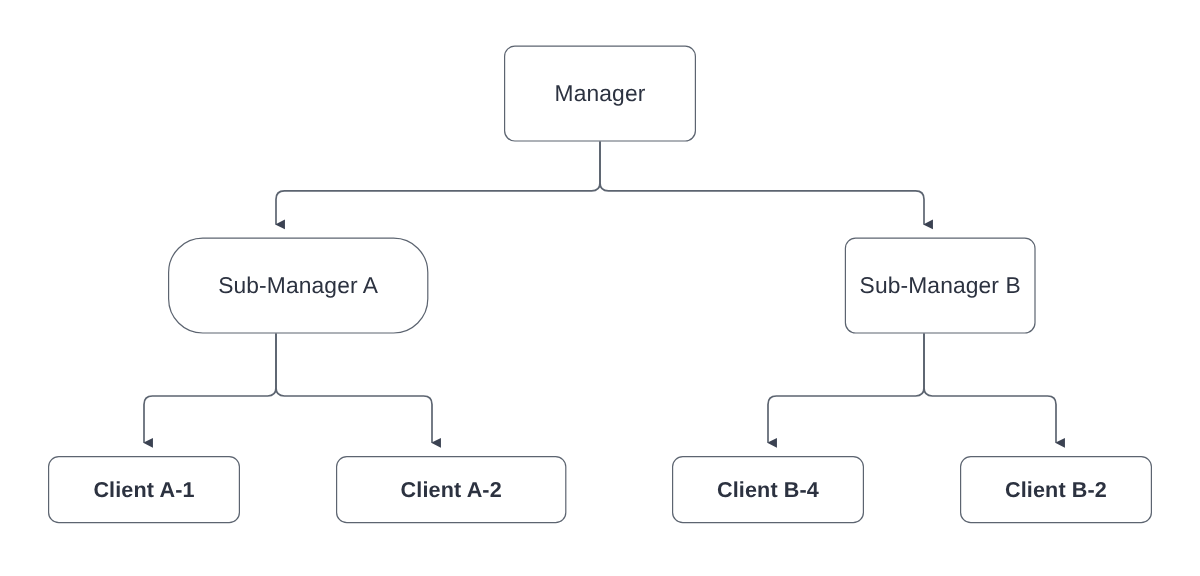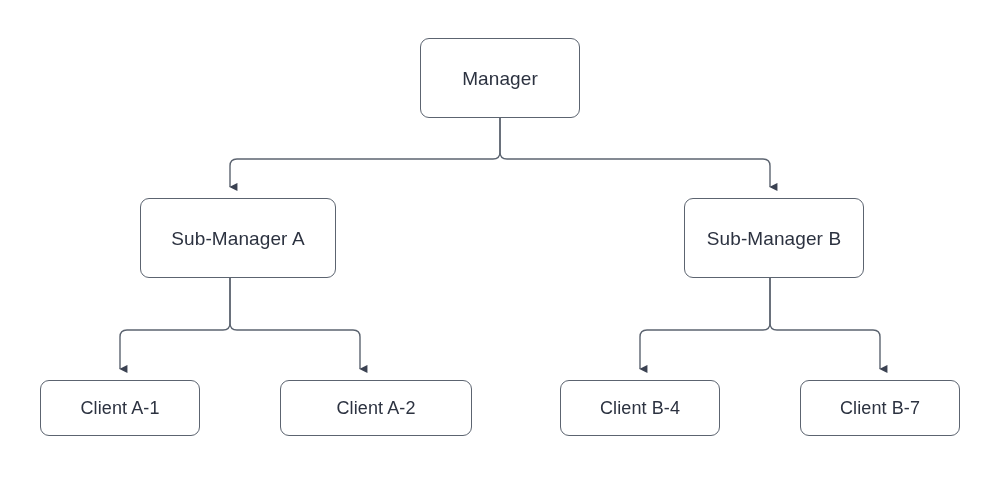"Sub-Manager A" div.node { border-radius: none -> 29px; width: 196px -> 217px }
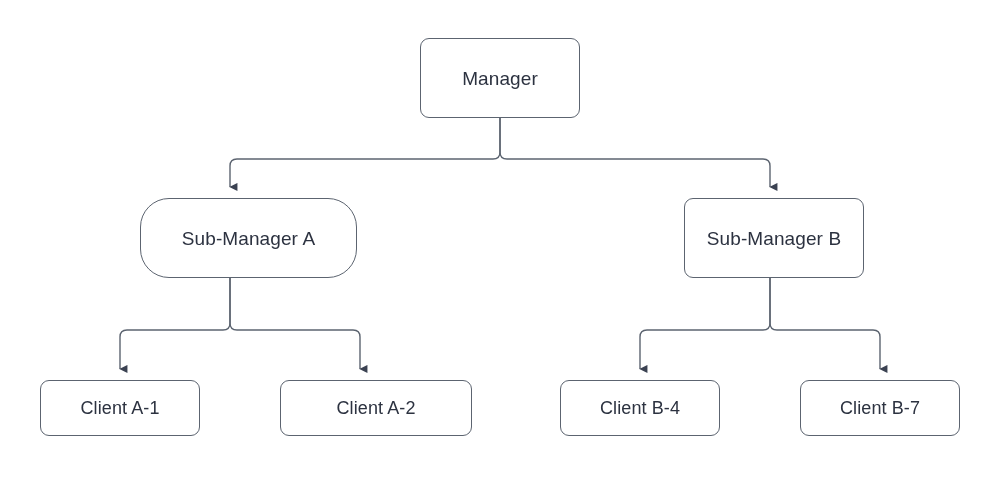"Sub-Manager B" div.node { left: 684px -> 704px; width: 180px -> 159px }
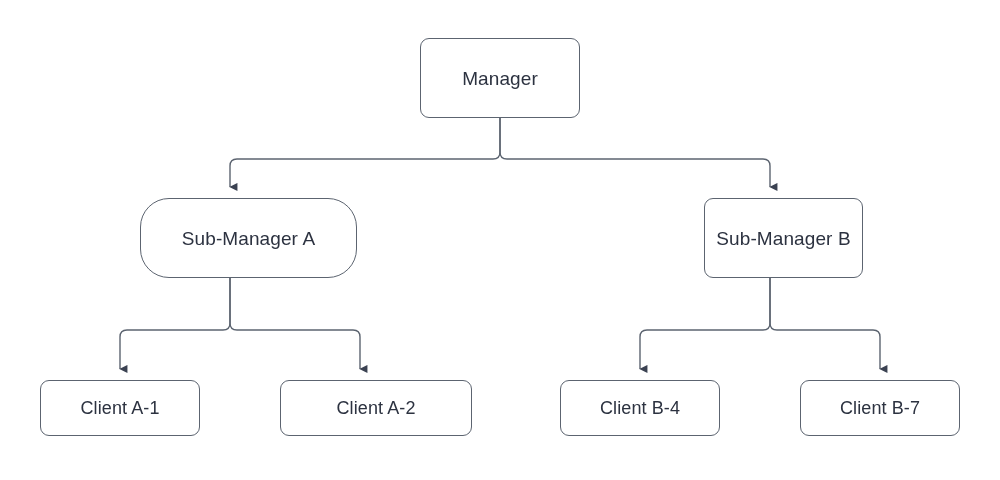"Client A-1" .level-2 { font-weight: none -> bold }
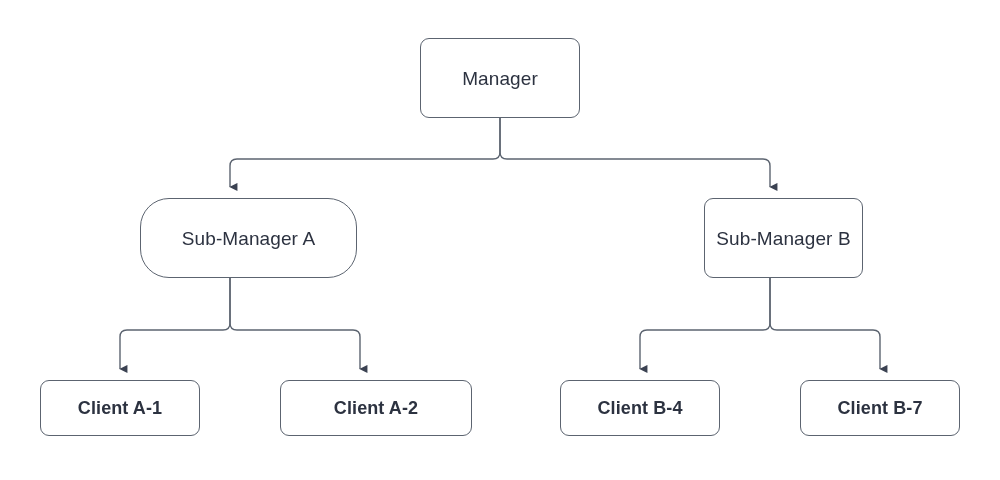"Client B-7" span.node-label { text: B-7 -> B-2 }
